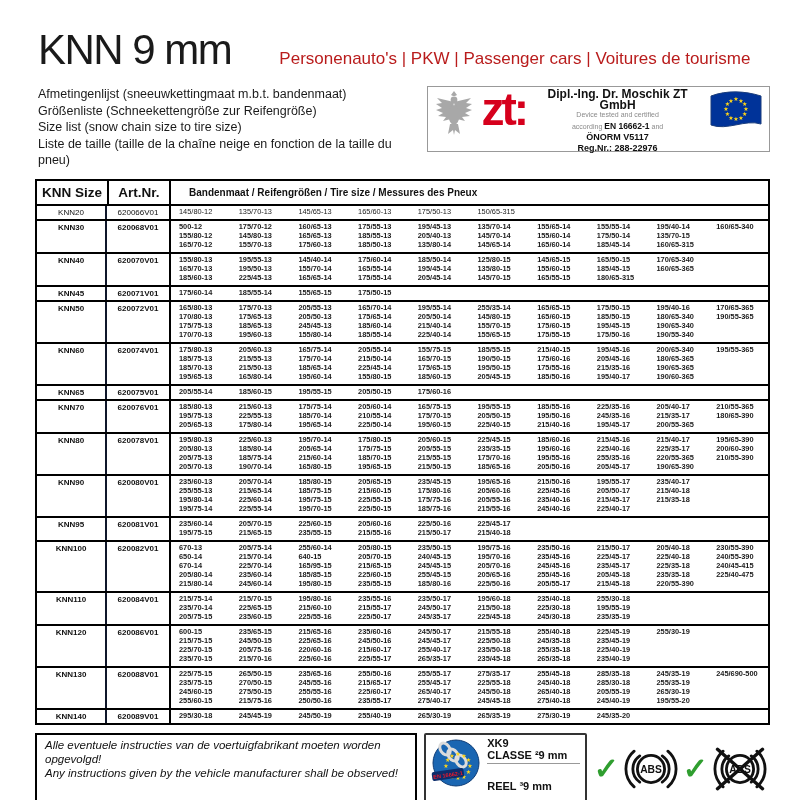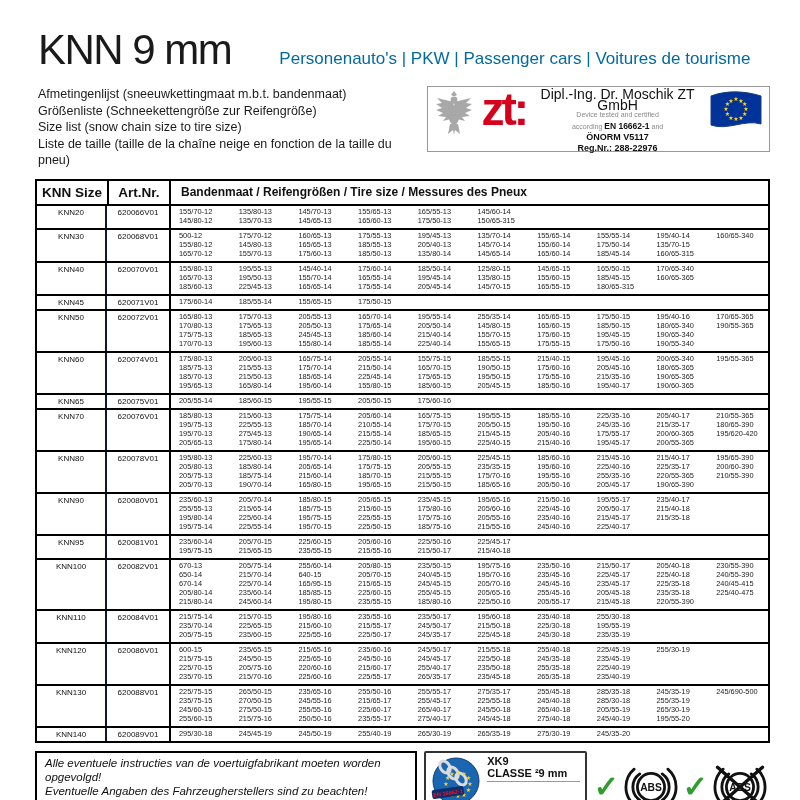"Personenauto's | PKW | Passenger" .subtitle { color: #0369a1 -> #b91c1c }
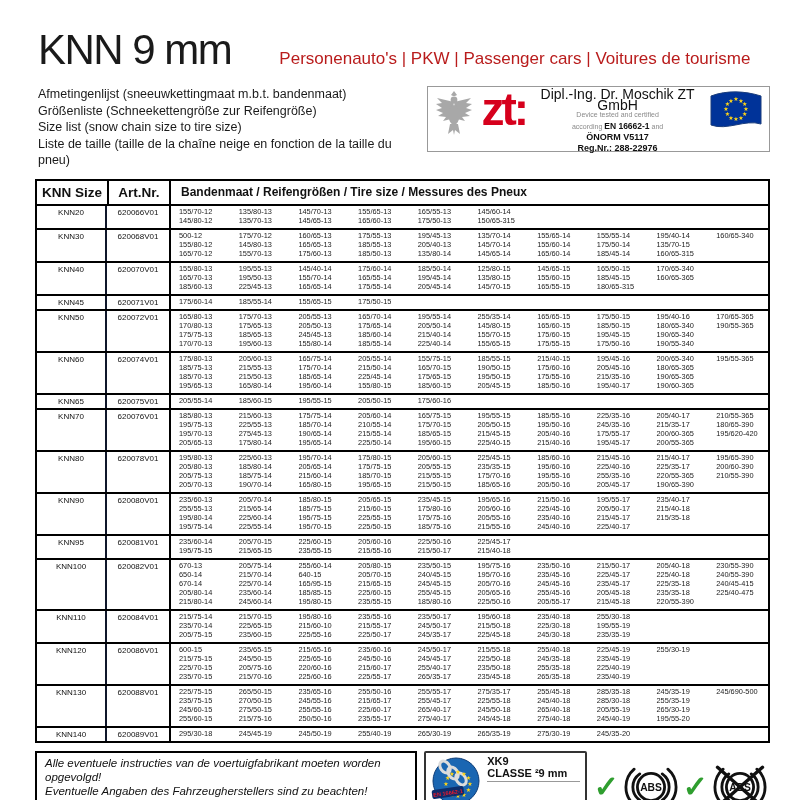"Dipl.-Ing. Dr. Moschik ZT GmbH" .cert-text .l1 { font-size: 14px -> 12px; font-weight: normal -> bold }
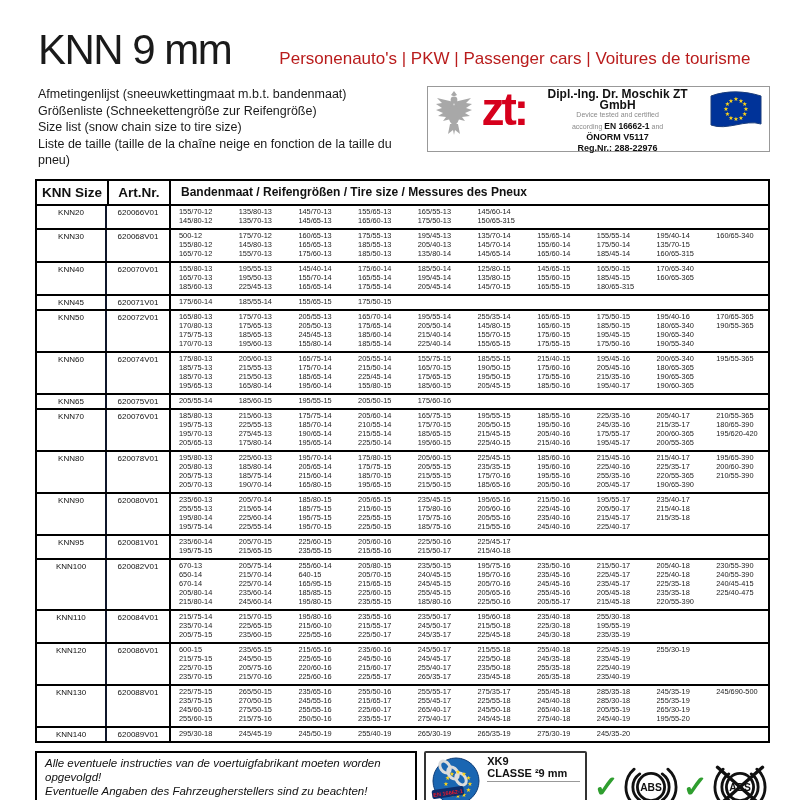"Bandenmaat / Reifengrößen / Tire" .h-band { font-size: 12px -> 10px; padding-left: 10px -> 18px }
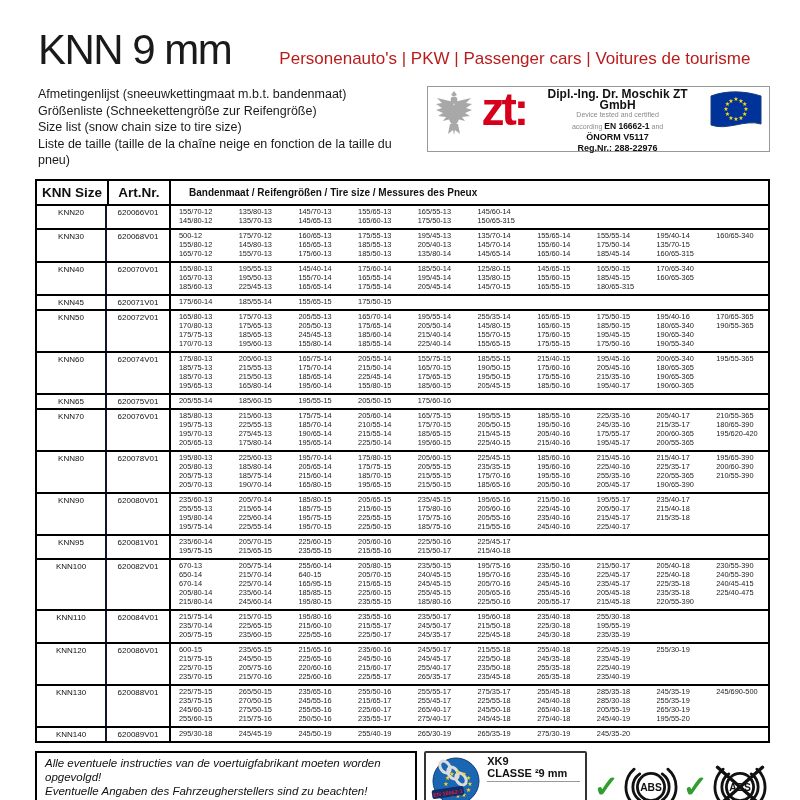"155/70-12" div.tline { html: <div> <span>155/70-12</span> <span>135/80-13</span> <span>145/70-13</span> <span>155/65-13</span> <span>165/55-13</span> <span>145/60-14</span> </div> -> none }
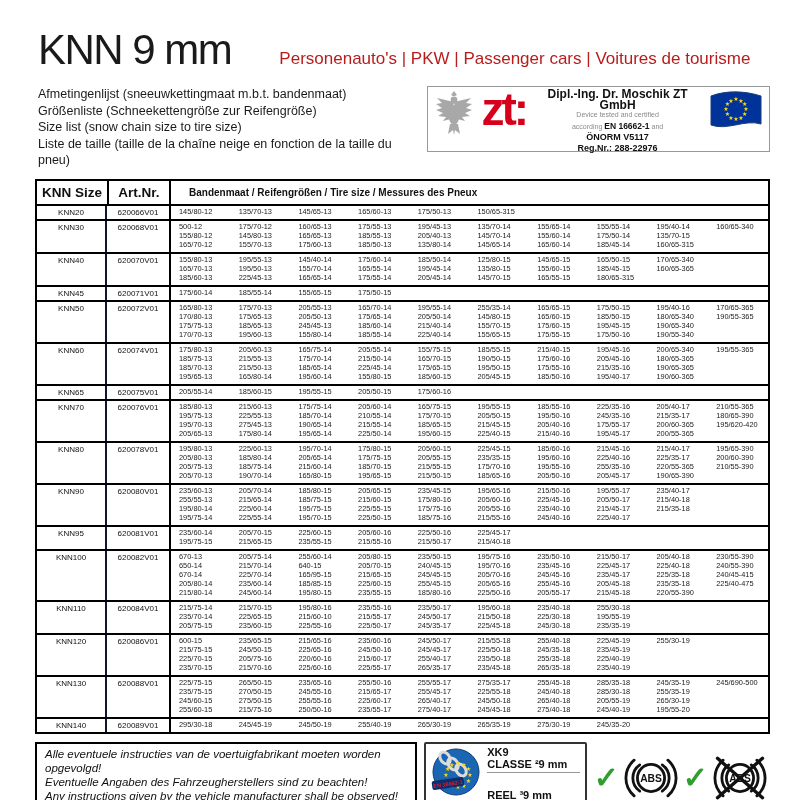"KNN30" .trow + .trow { font-weight: none -> bold }
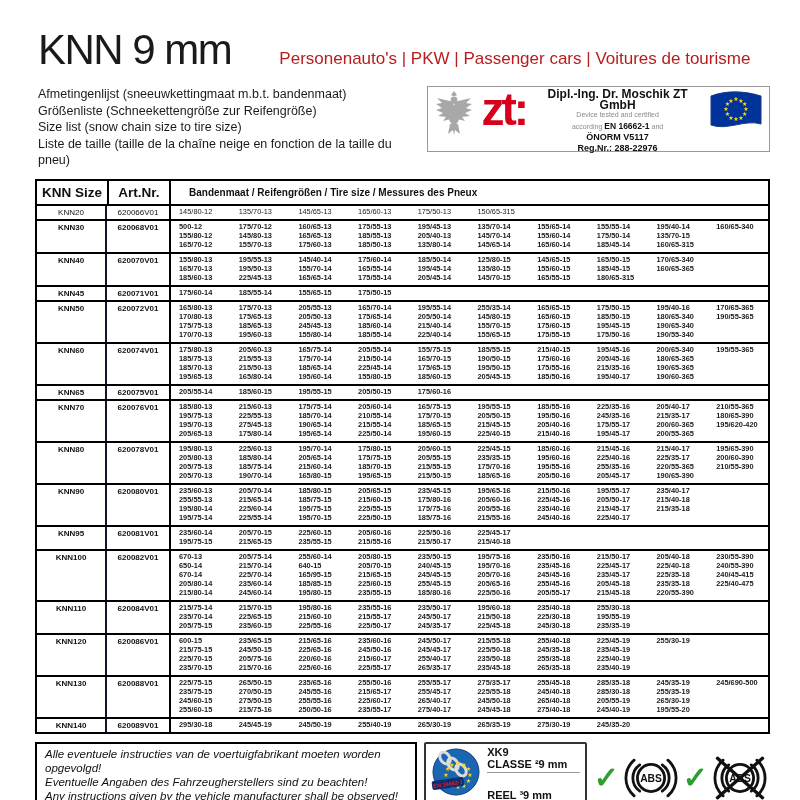"195/70-13" div.tline { html: <div> <span>195/70-13</span> <span>275/45-13</span> <span>190/65-14</span> <span>215/55-14</span> <span>185/65-15</span> <span>215/45-15</span> <span>205/40-16</span> <span>175/55-17</span> <span>200/60-365</span> <span>195/620-420</span> </div> -> none }
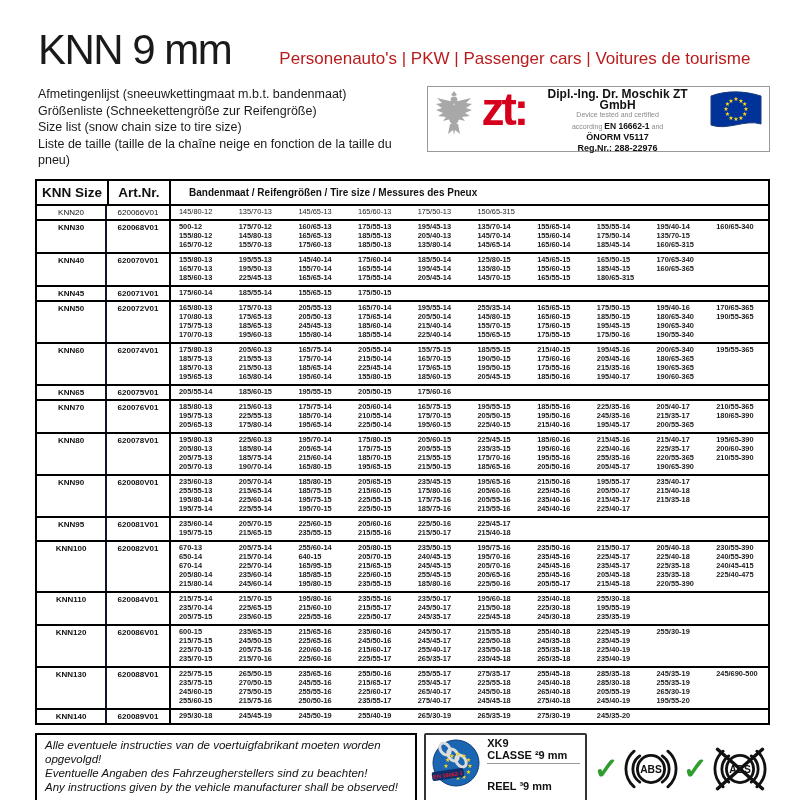"Eventuelle Angaben des" div { html: <div>Eventuelle Angaben des Fahrzeugherstellers sind zu beachten!</div> -> none }
